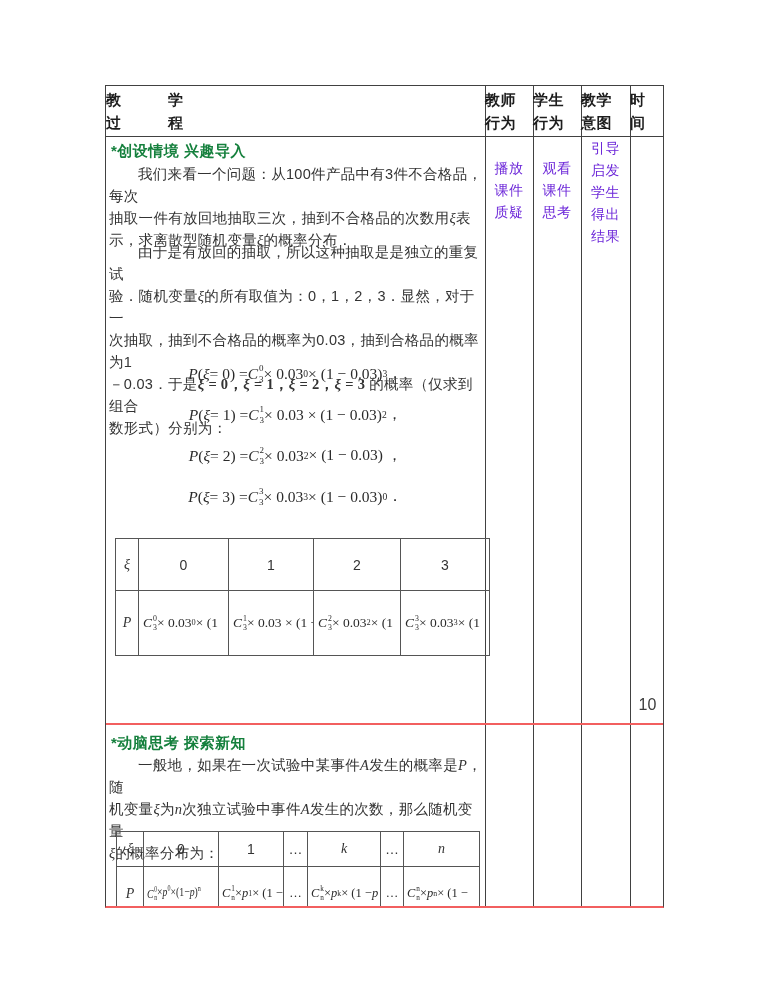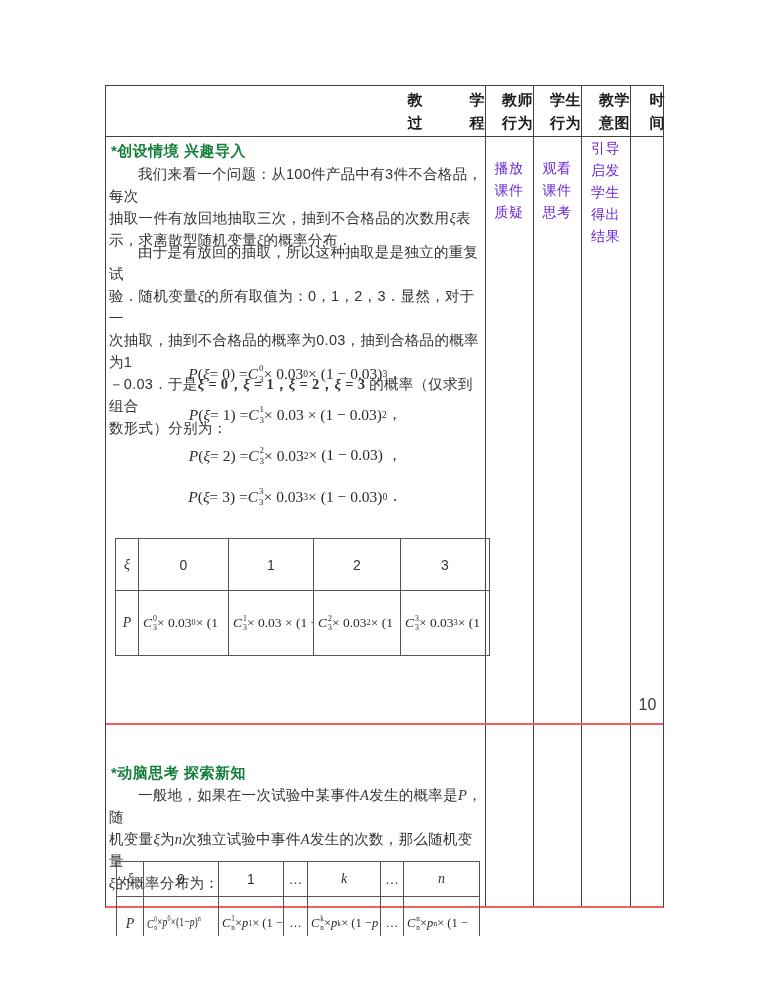"教 学" .hcell { text-align: right -> left }
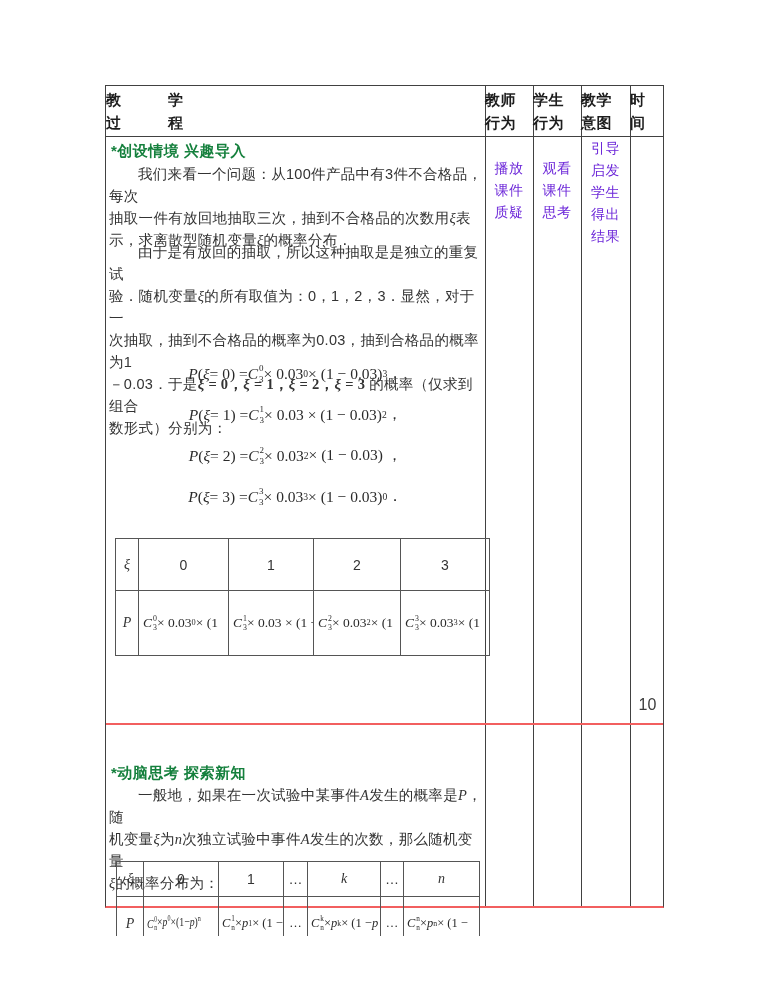"*动脑思考 探索新知" .r2 { top: 668px -> 638px }
